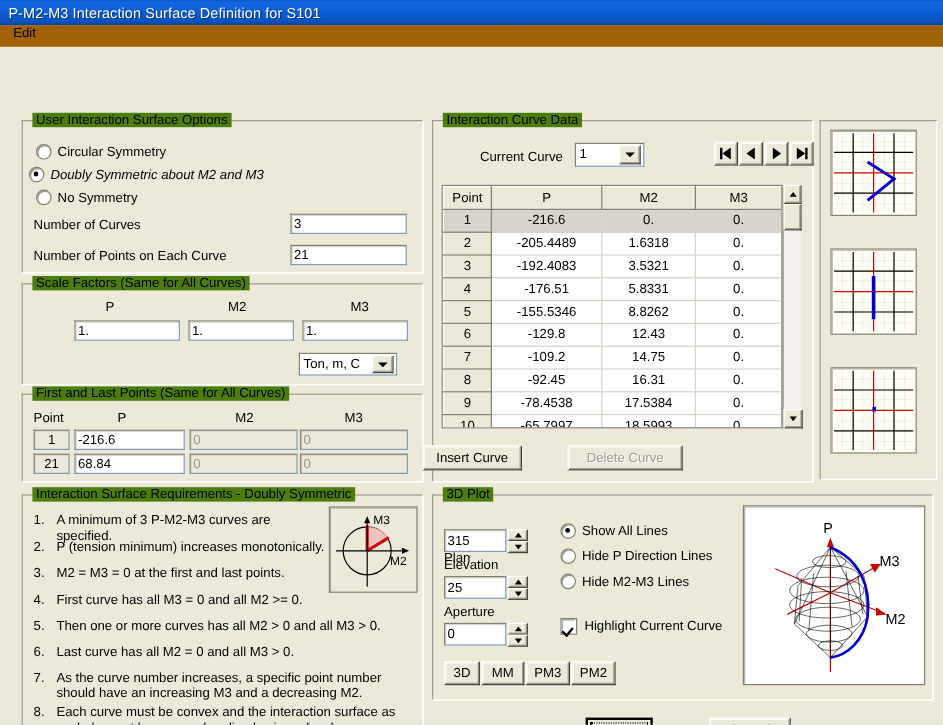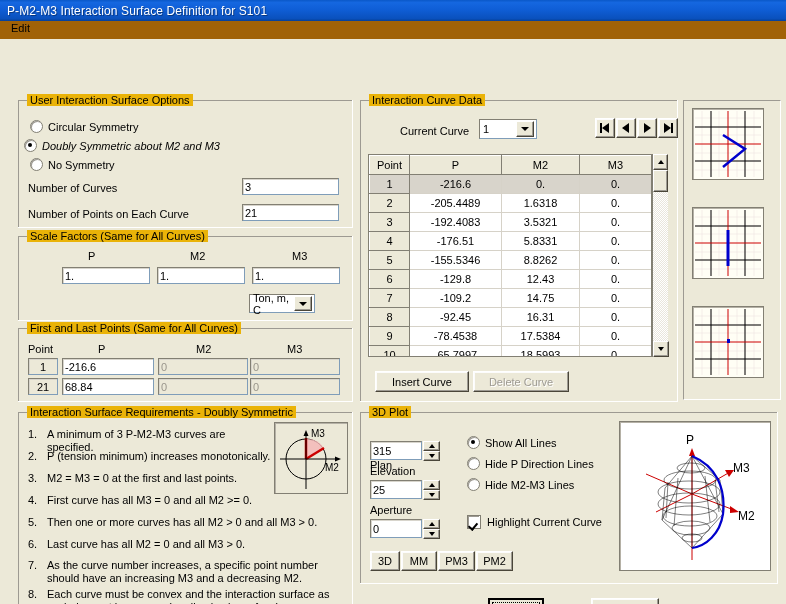"User Interaction Surface Options" .grp > .cap { background: #eab308 -> #4d7c0f }
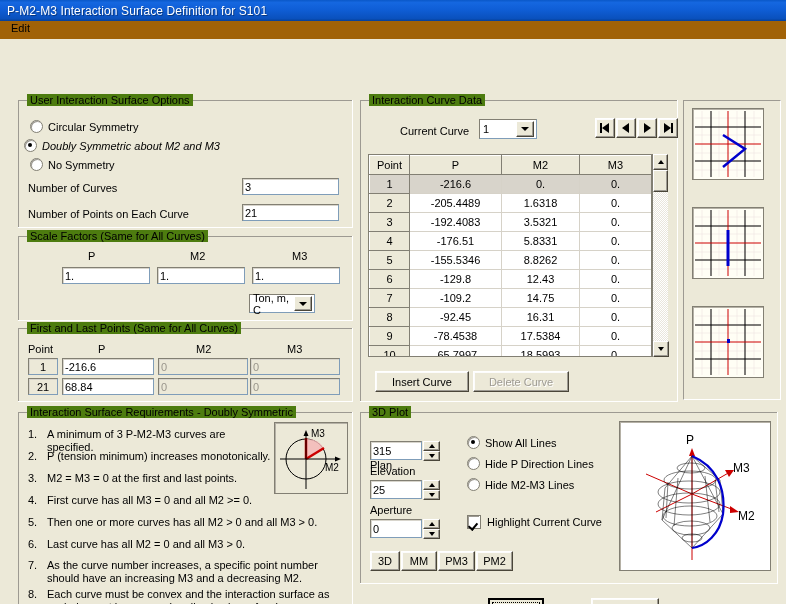"Ton, m, C" div.combo { width: 66px -> 82px }
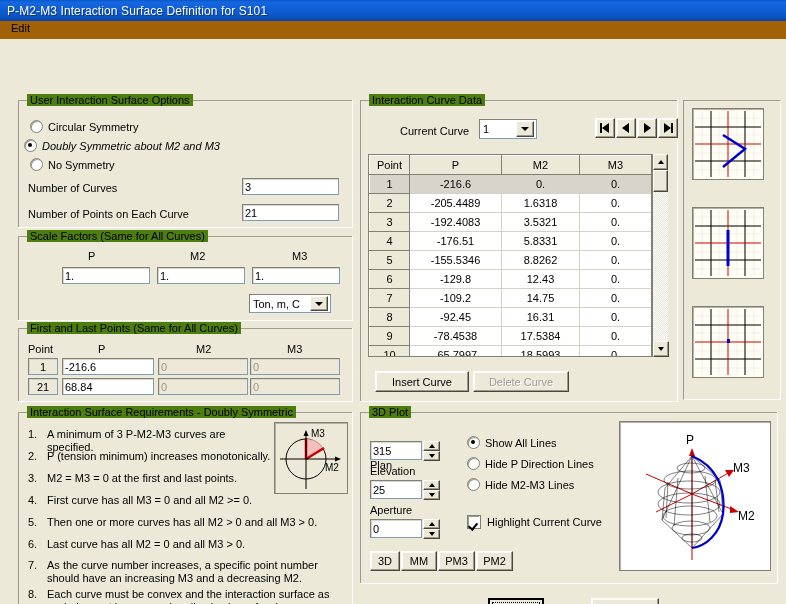"Insert Curve" div.btn { margin-left: 23px -> none; width: 94px -> 83px }
